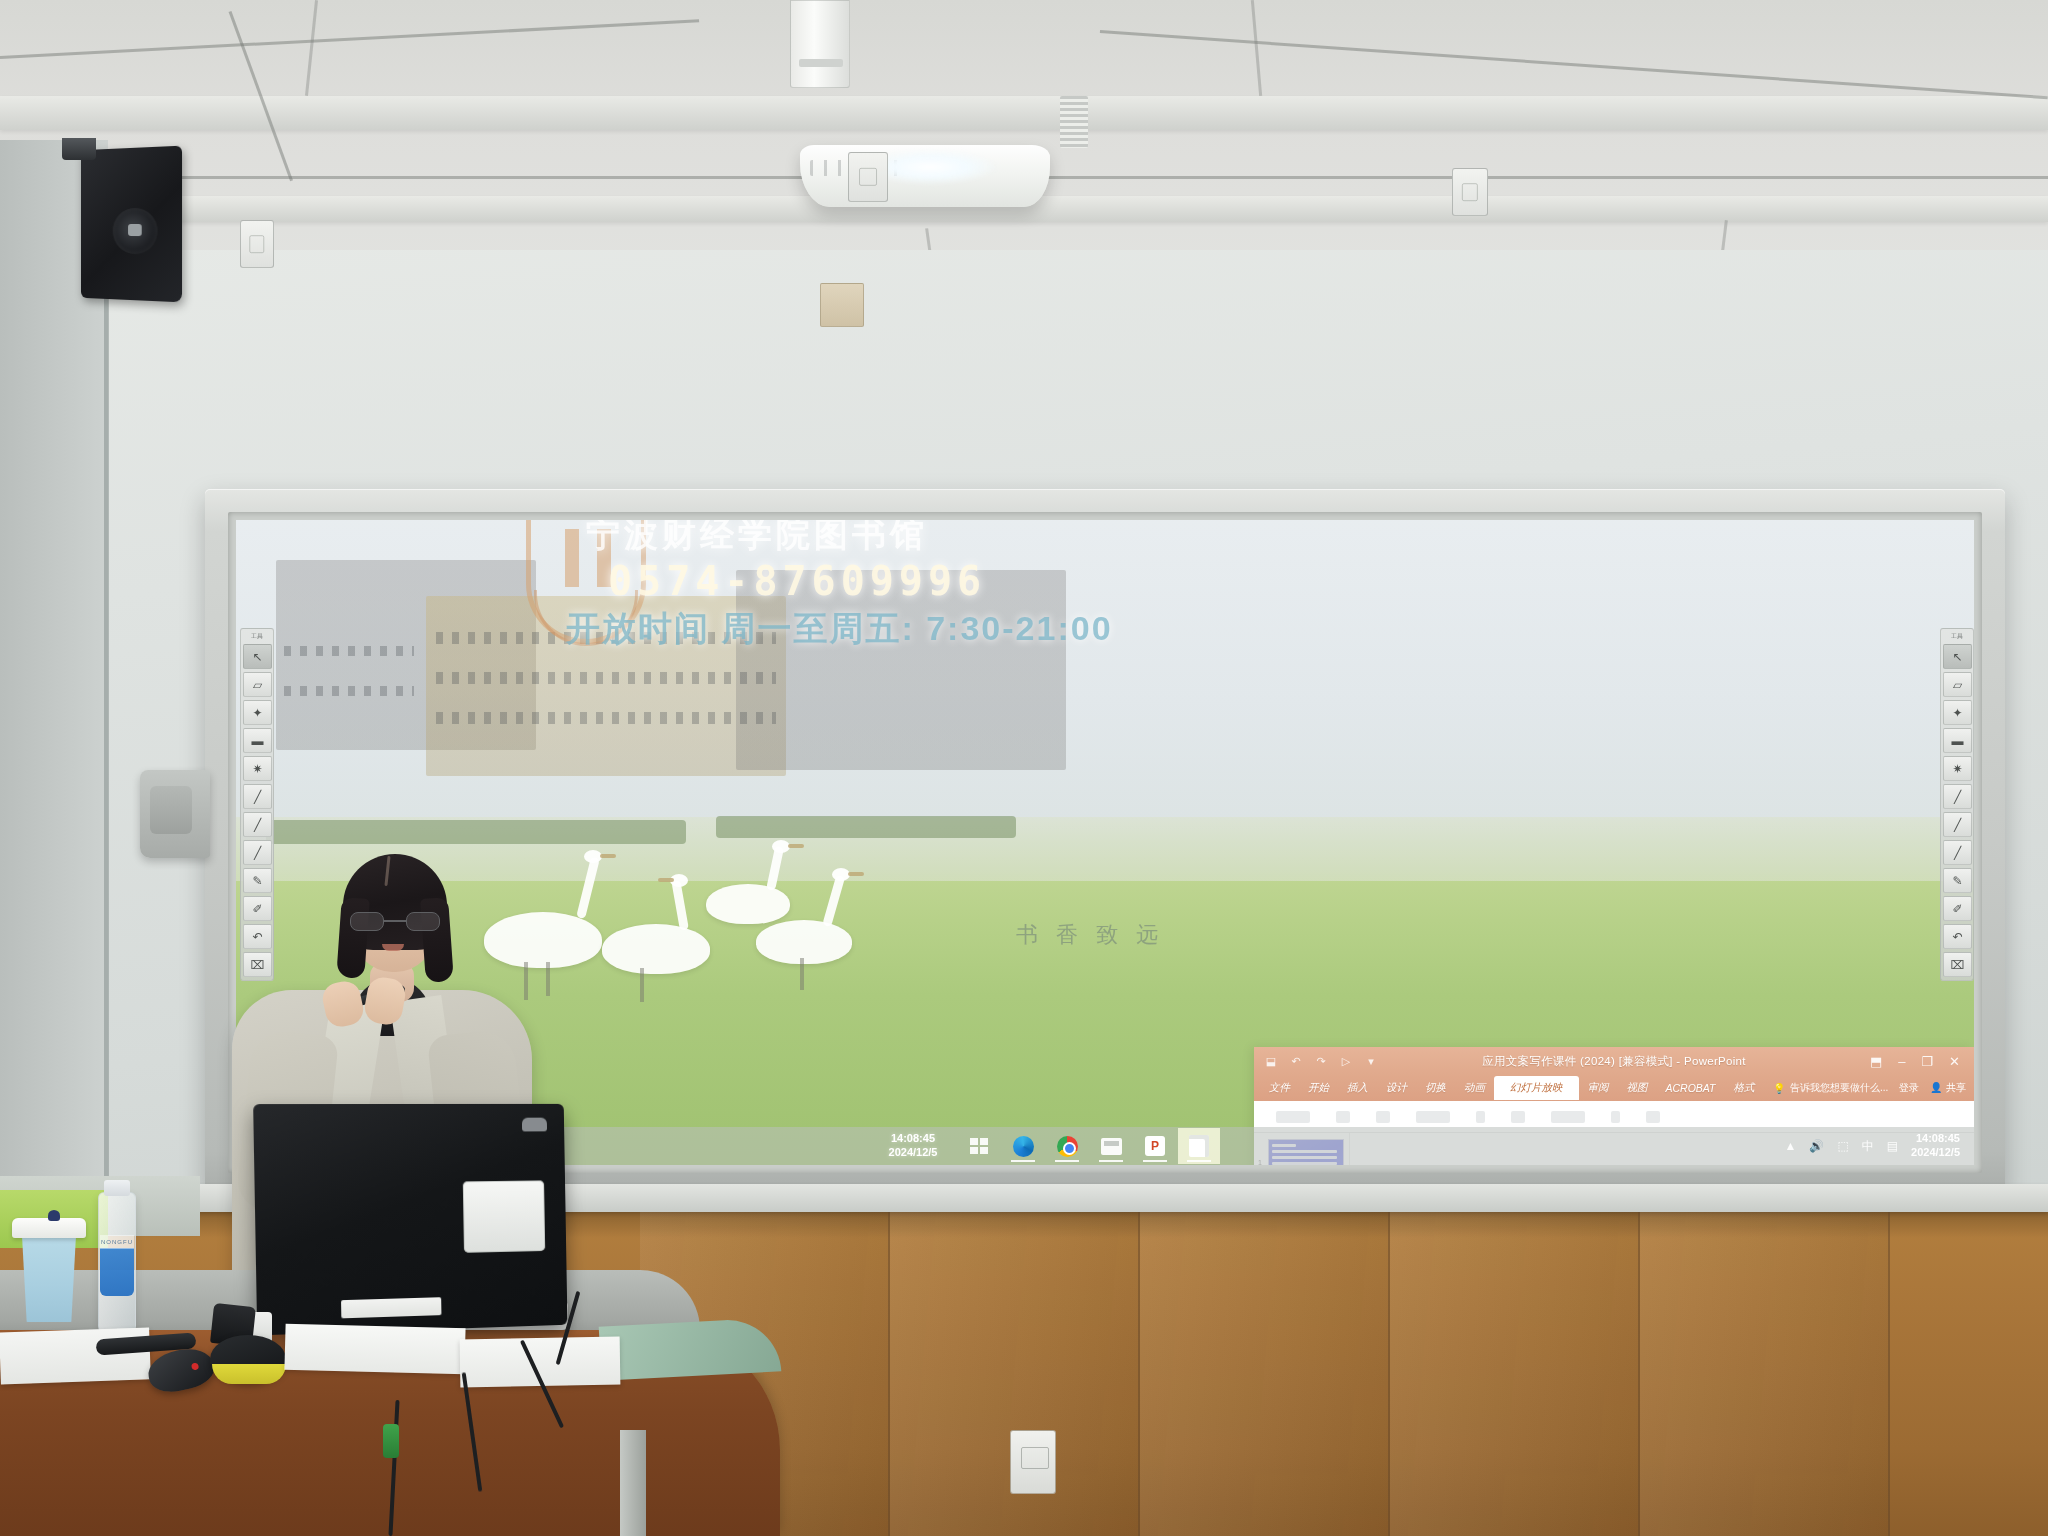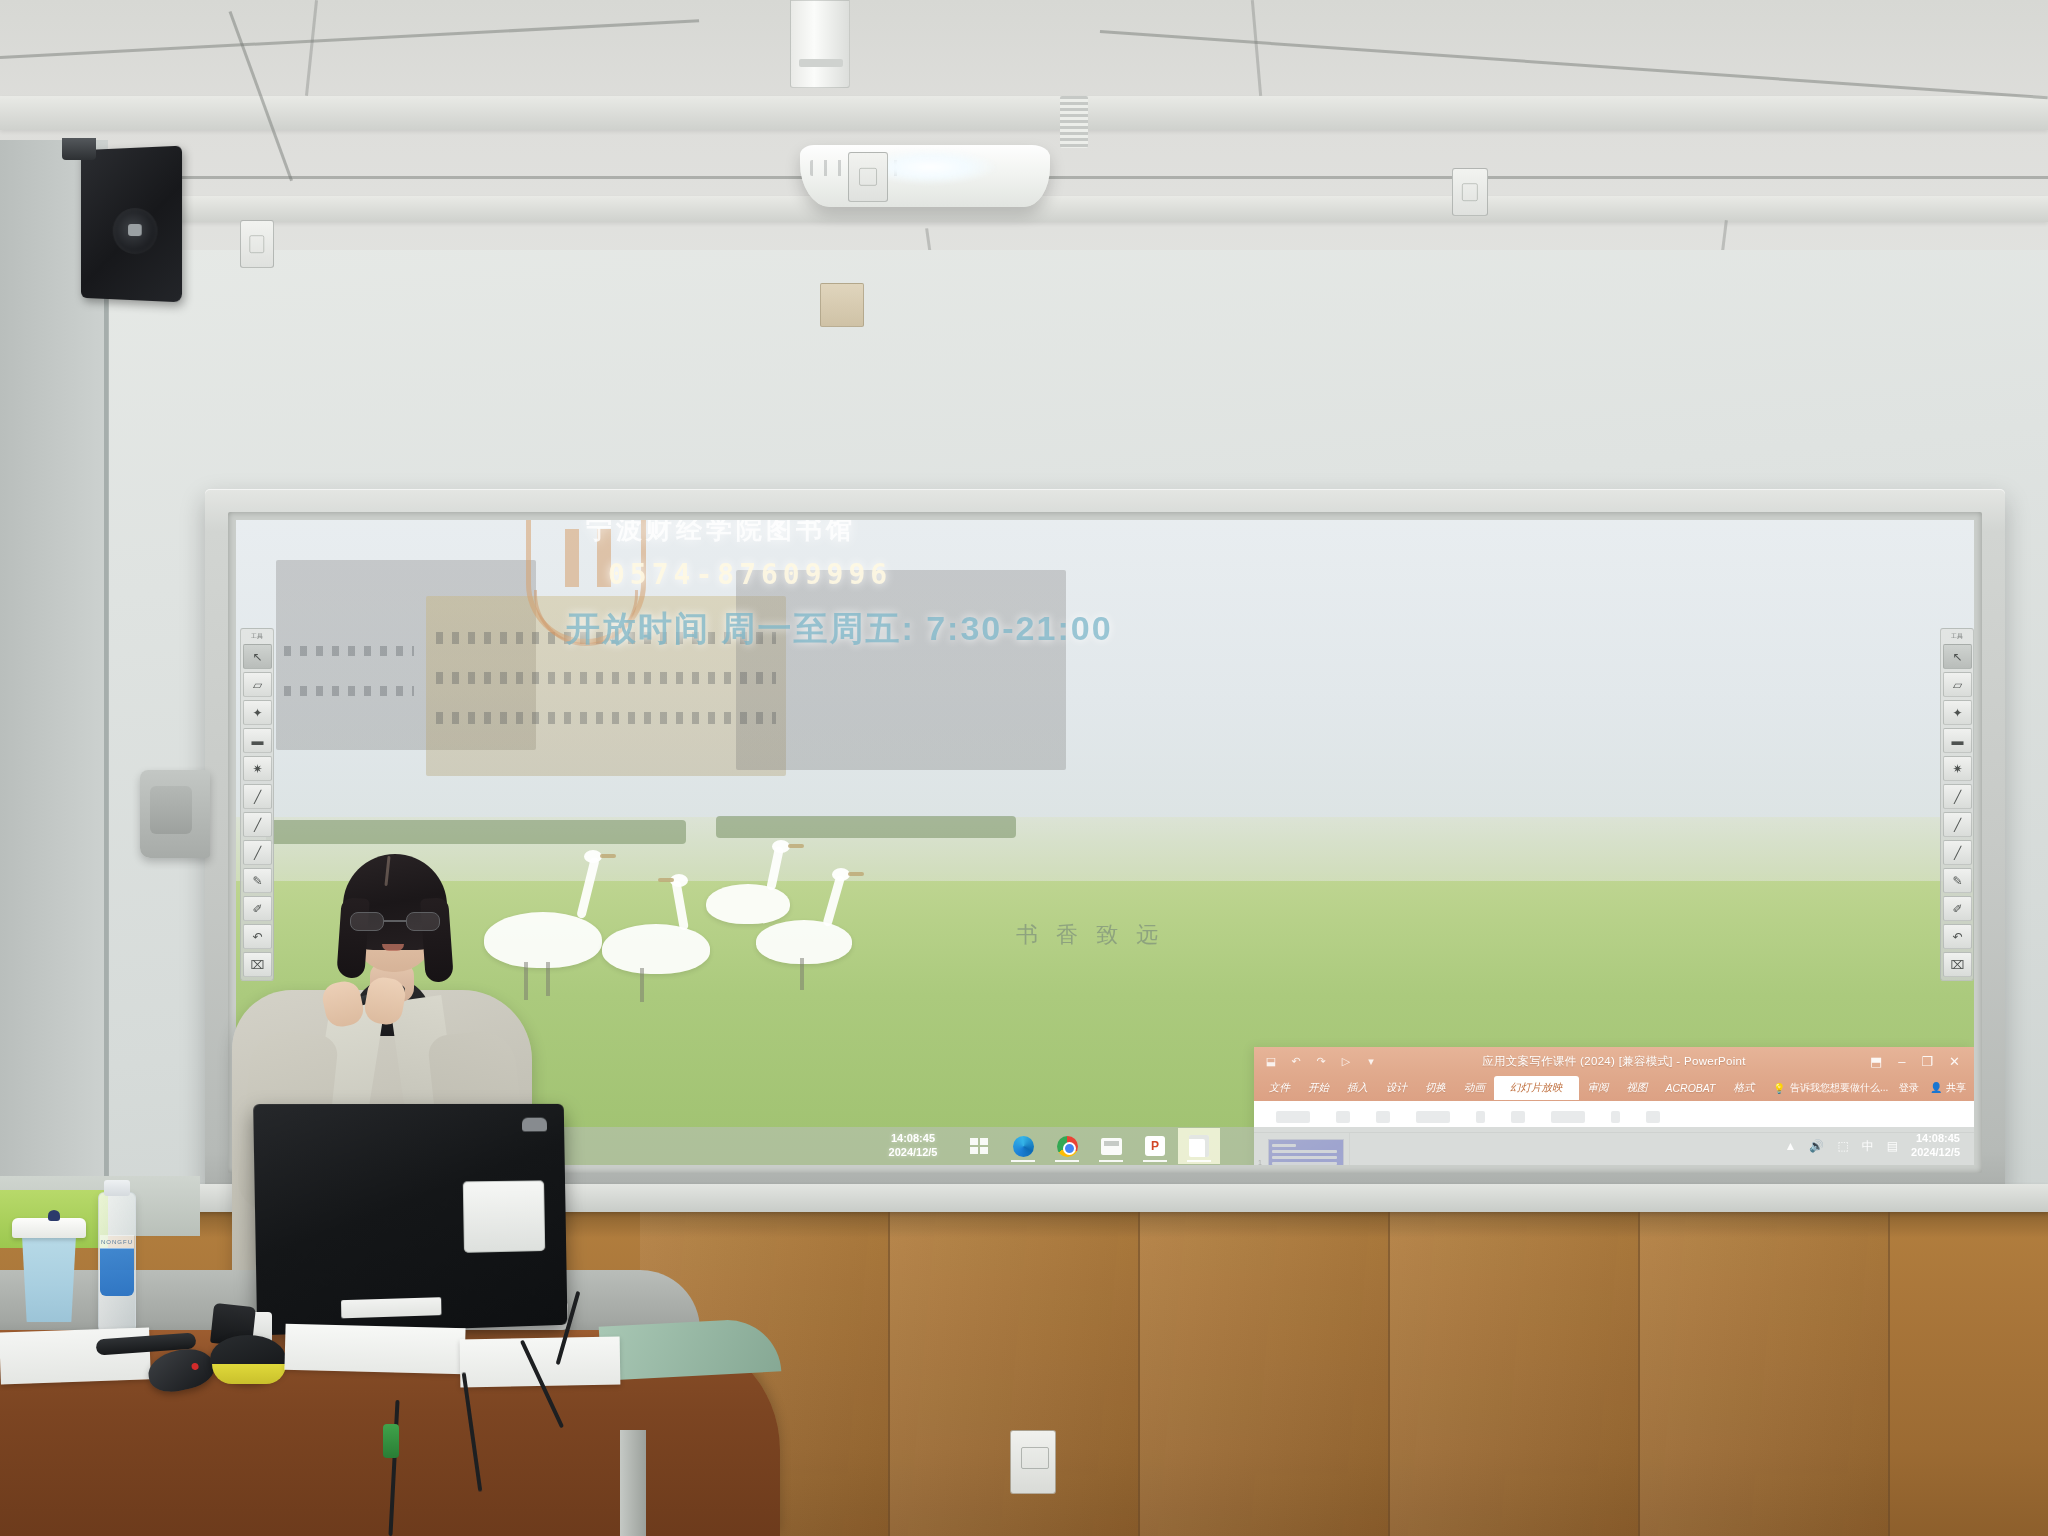"宁波财经学院图书馆" .wp-title { font-size: 26px -> 34px }
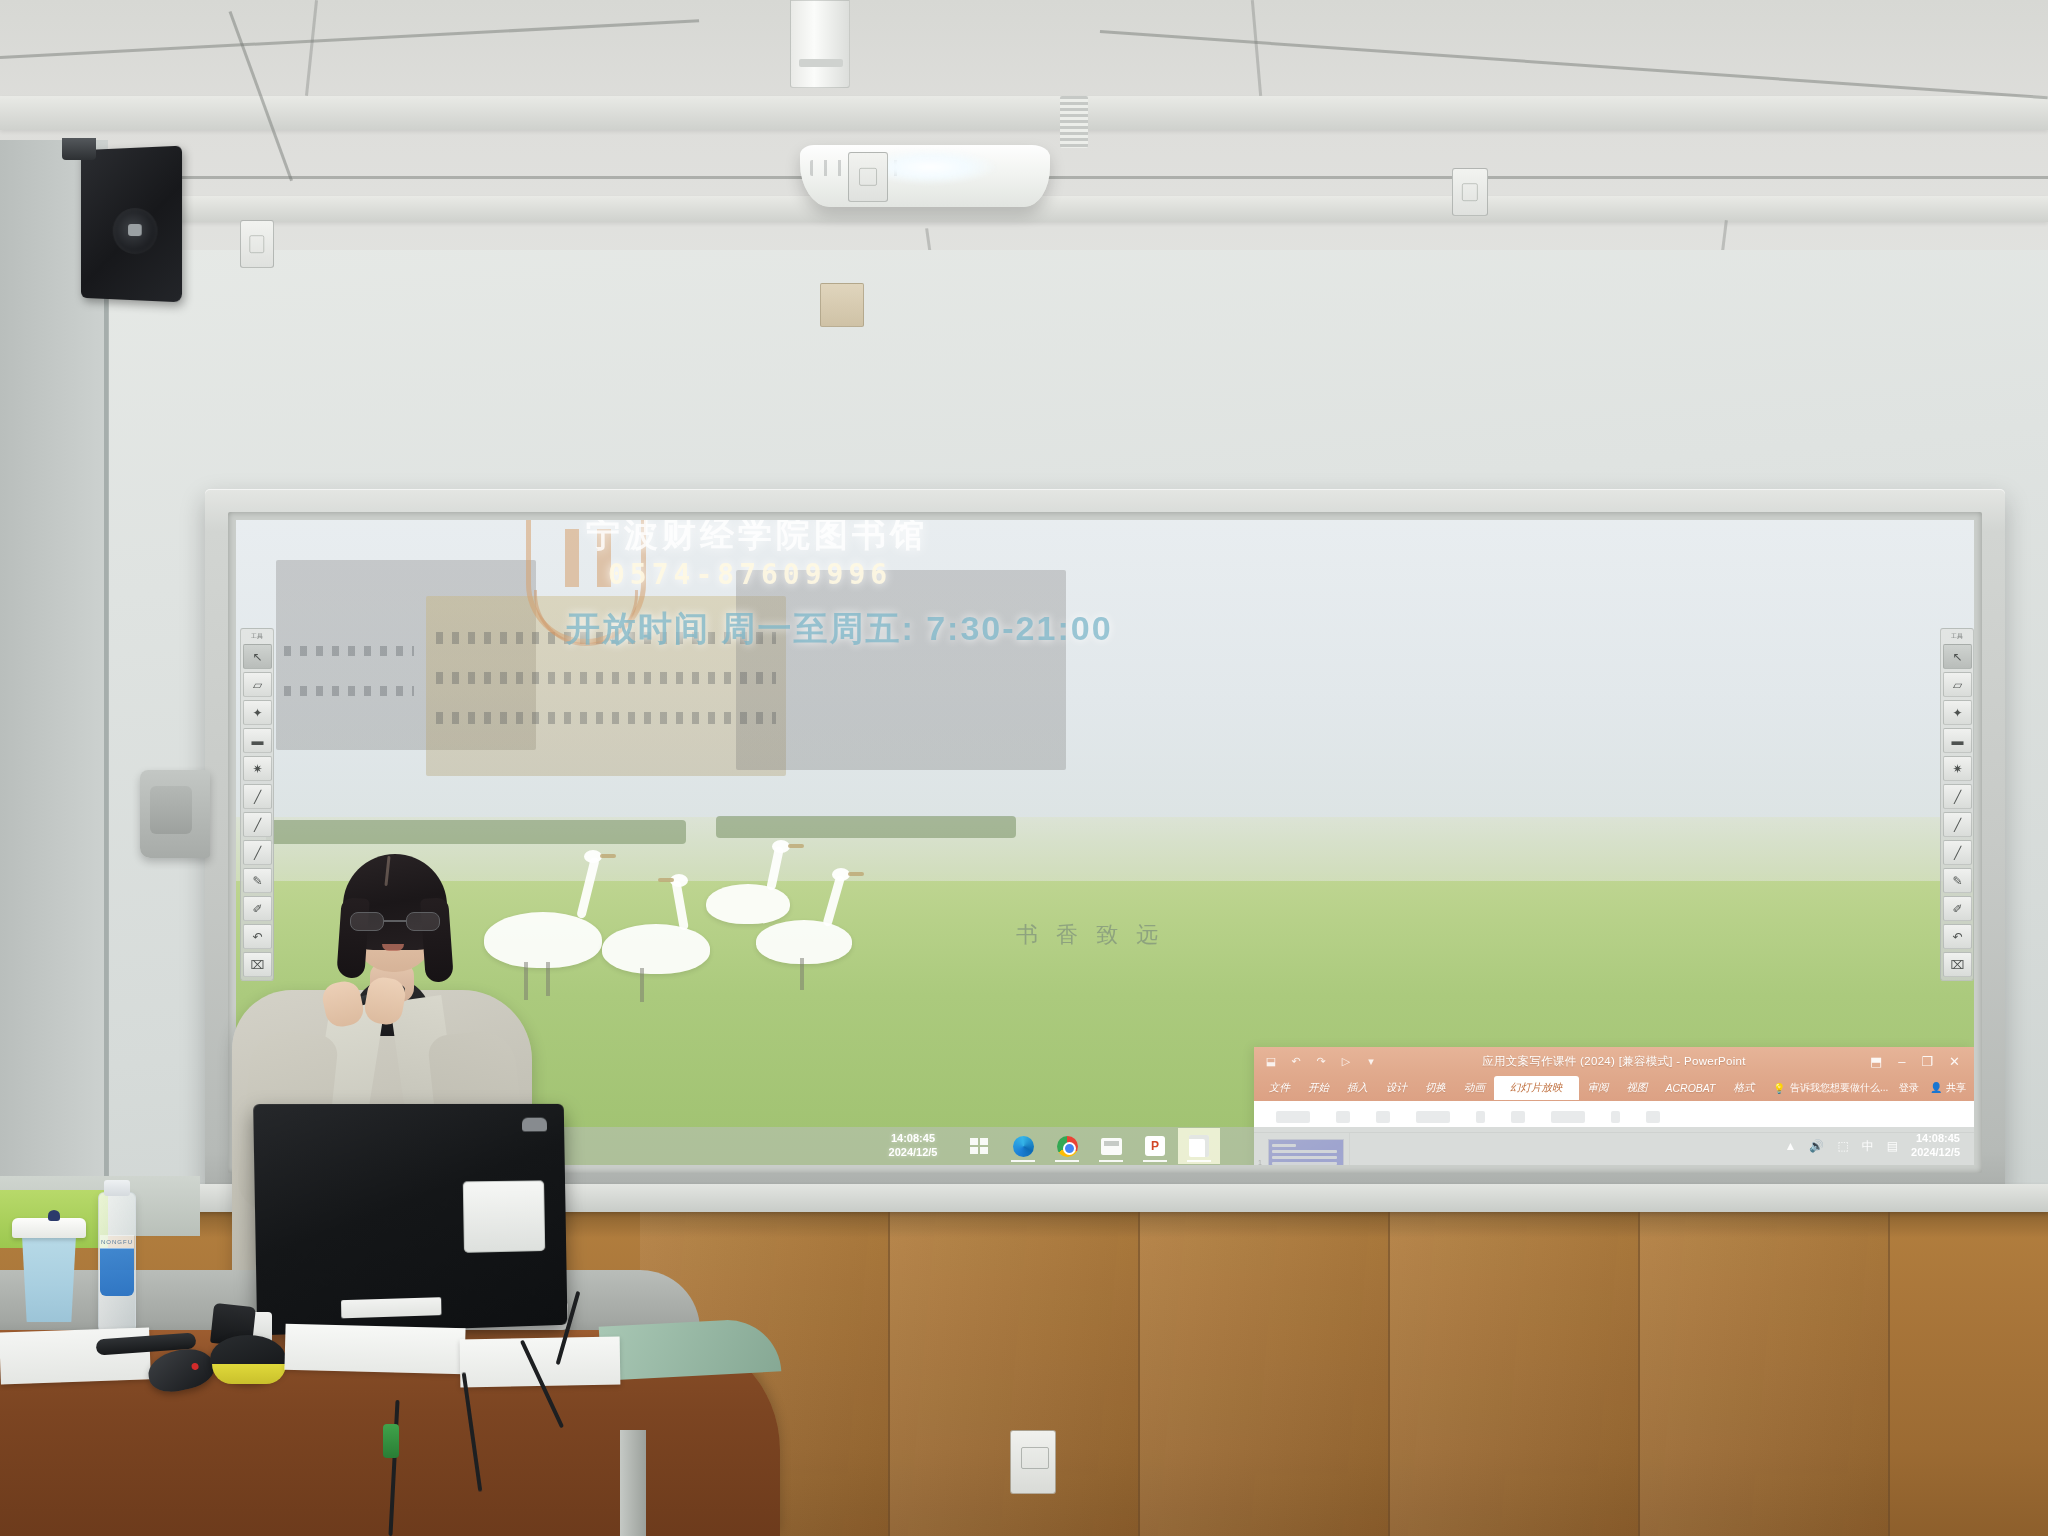"0574-87609996" .wp-phone { font-size: 28px -> 40px }
